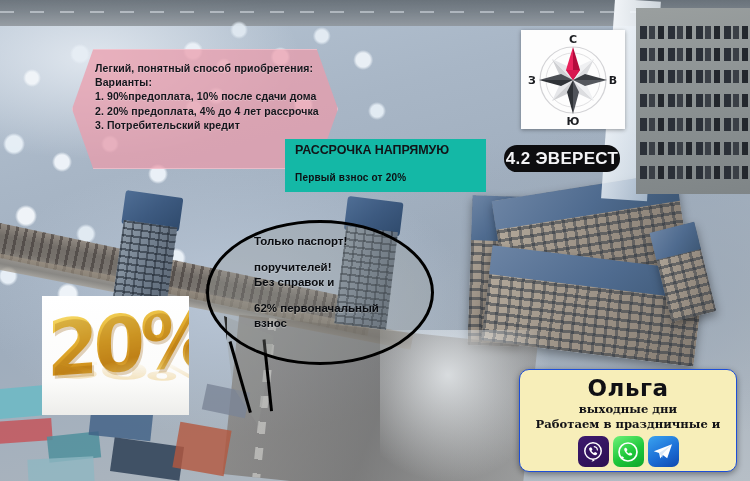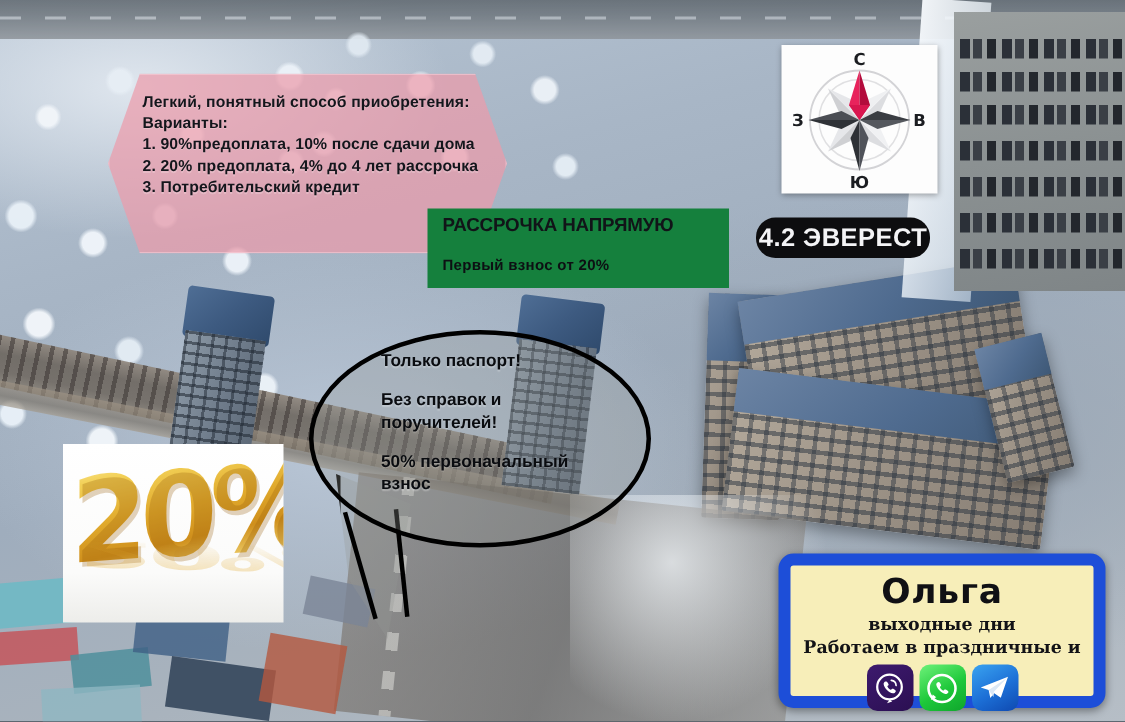"РАССРОЧКА НАПРЯМУЮ" #rassrochka-box { background: #15803d -> #14b8a6 }
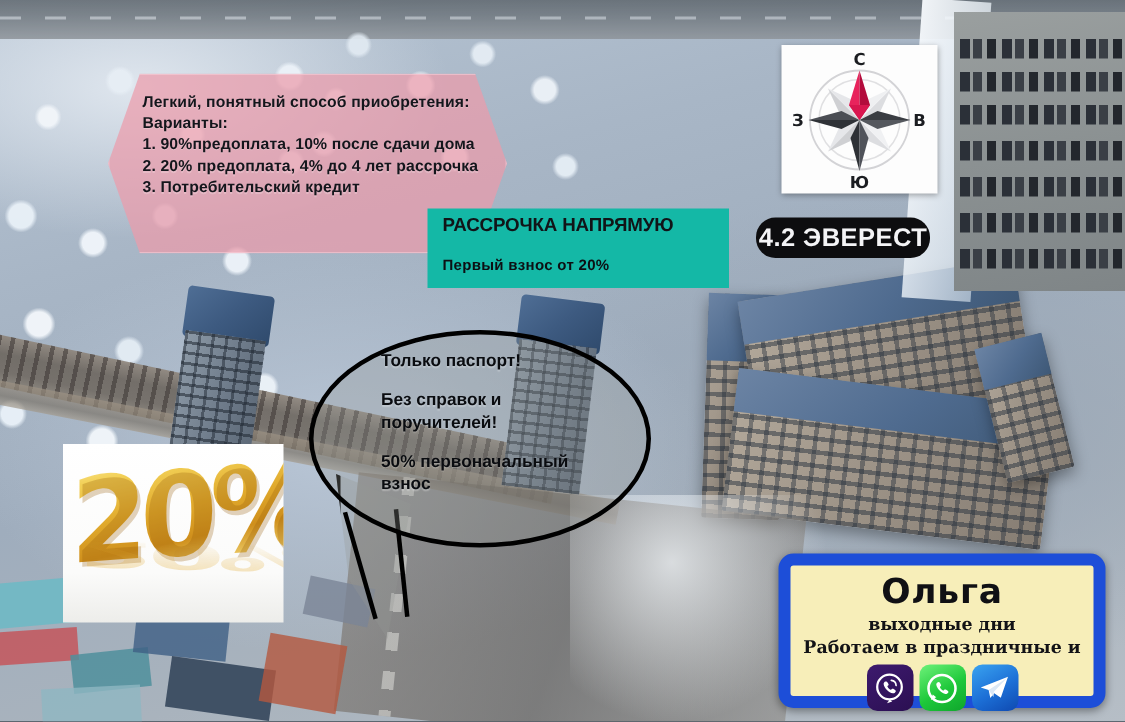"Без справок и" div { order: before "поручителей!" -> after "поручителей!" }
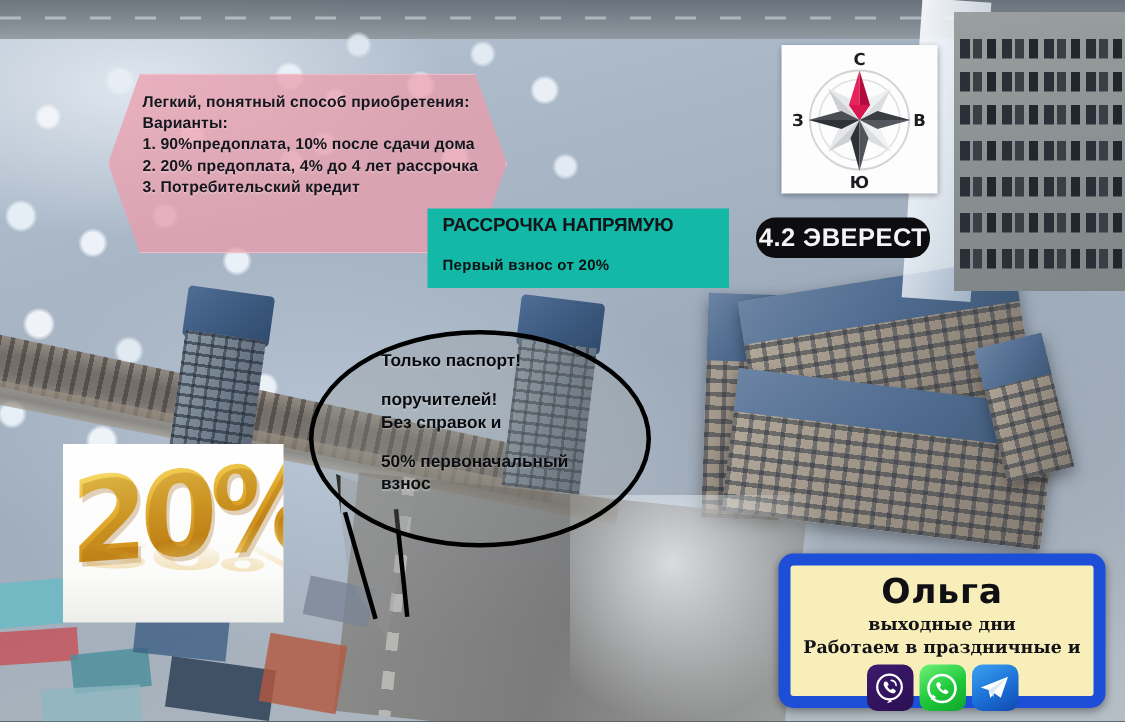"50% первоначальный" div { text: 50% -> 62% }
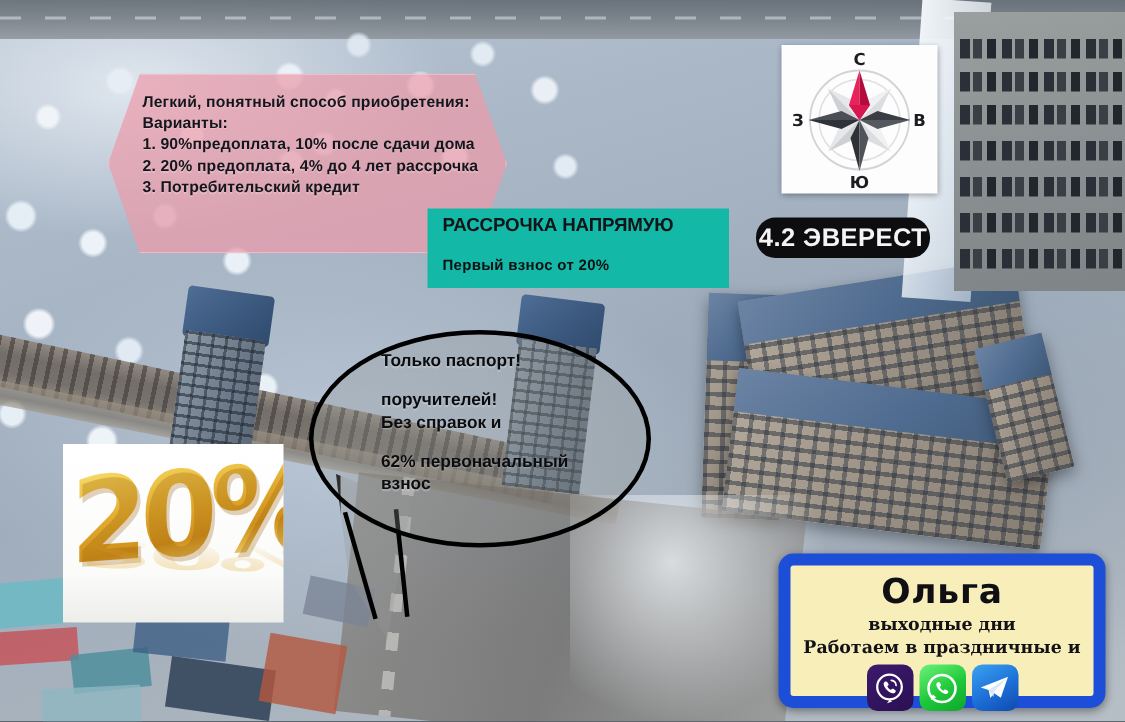"Ольга" #olga-card { border: 8px solid #1d4ed8 -> 1px solid #1d4ed8 }
